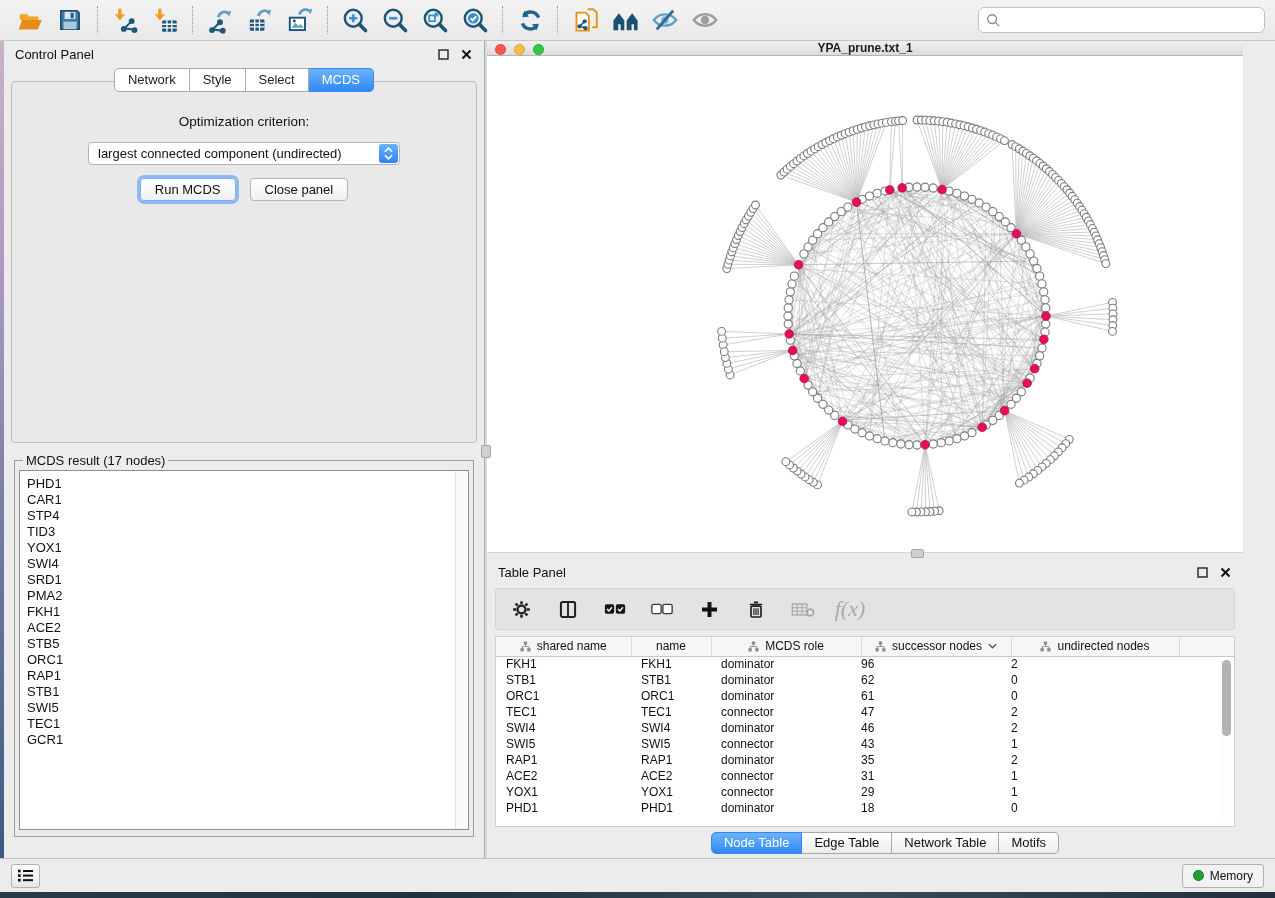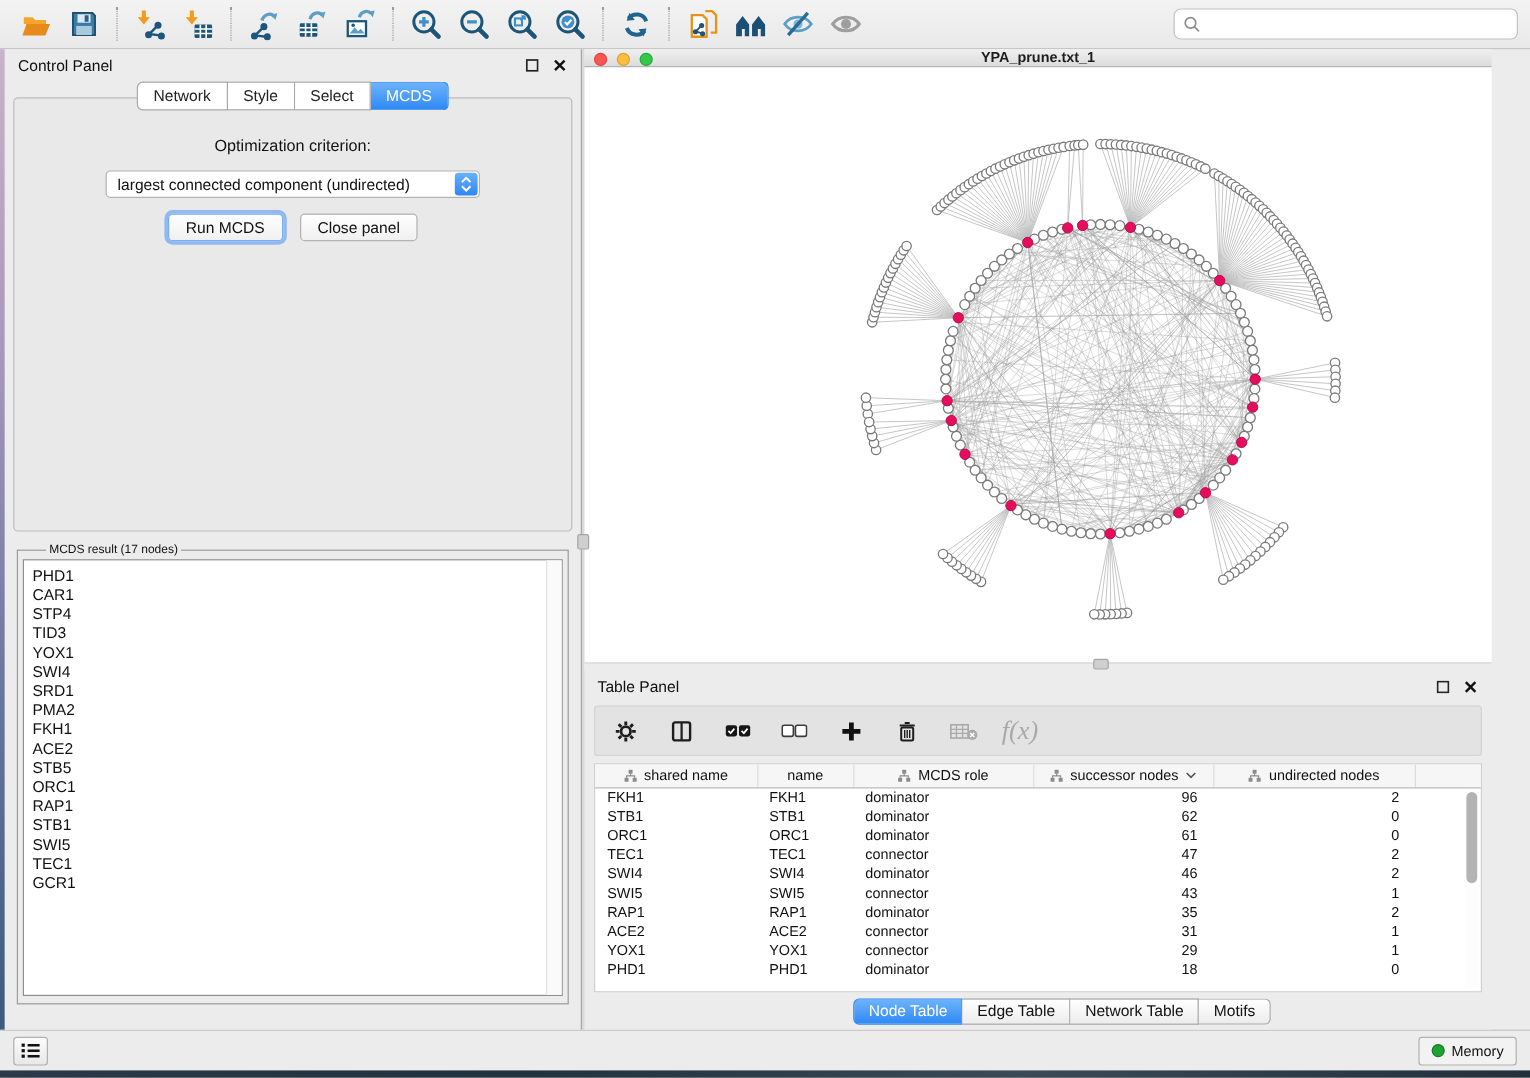"MCDS result (17 nodes)" .mcds-fieldset legend { font-size: 10px -> 13px; margin-left: 19px -> 4px }
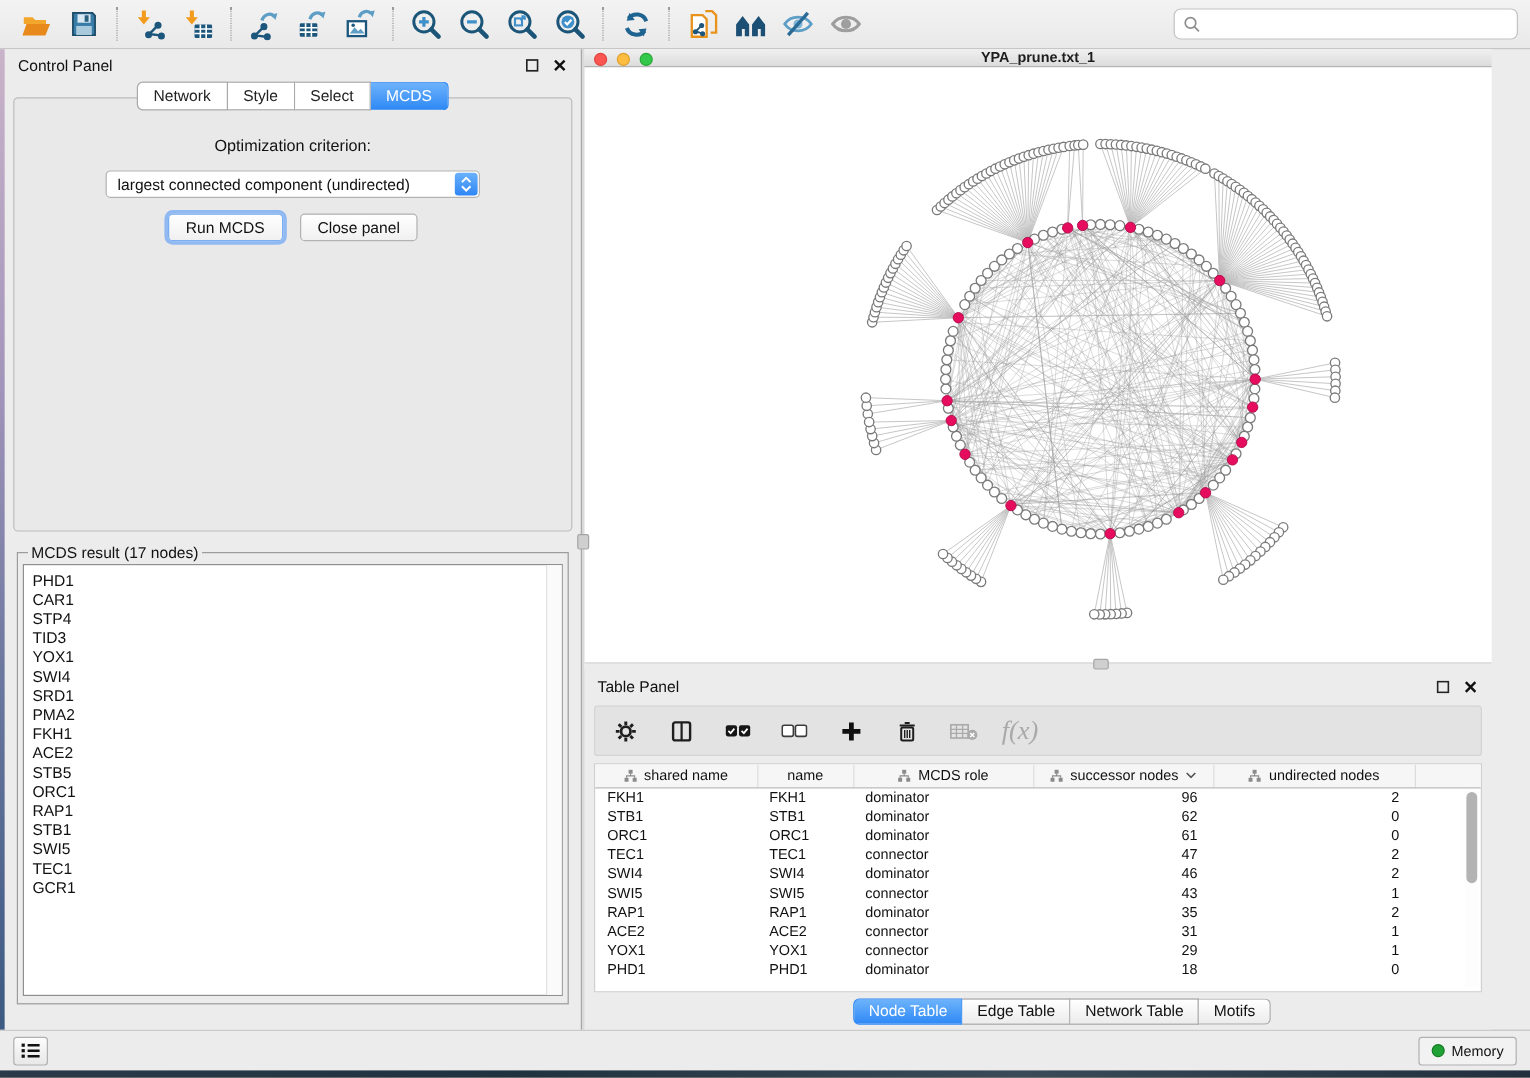"96" tbody td.num { text-align: right -> none }
